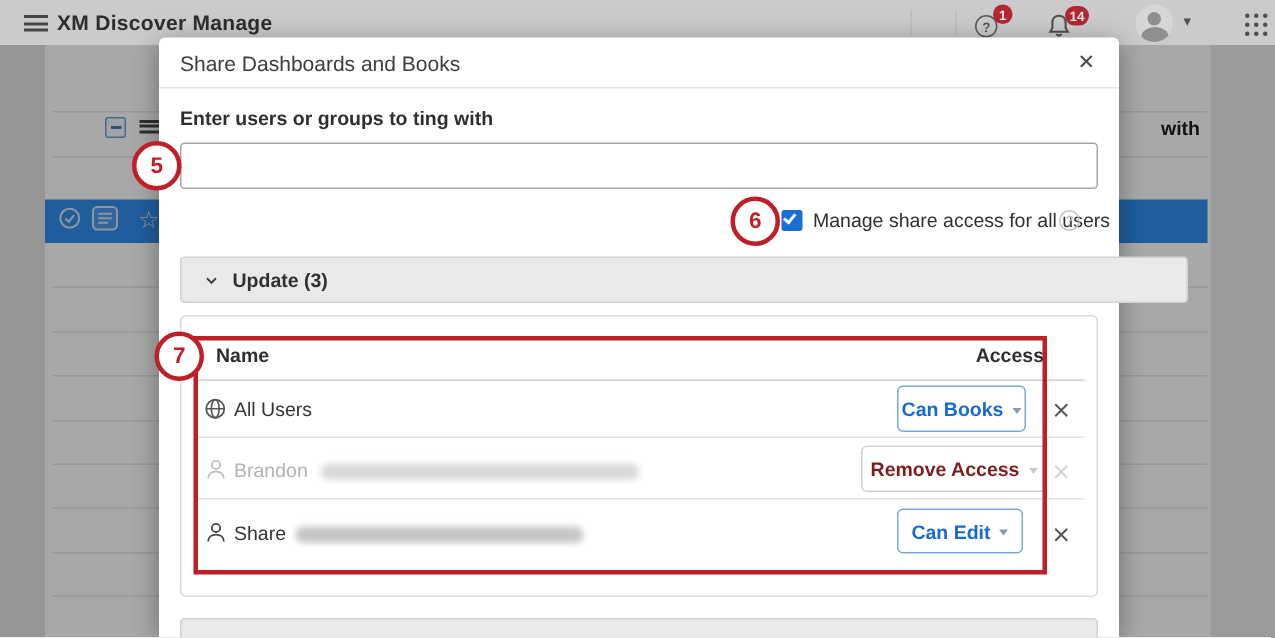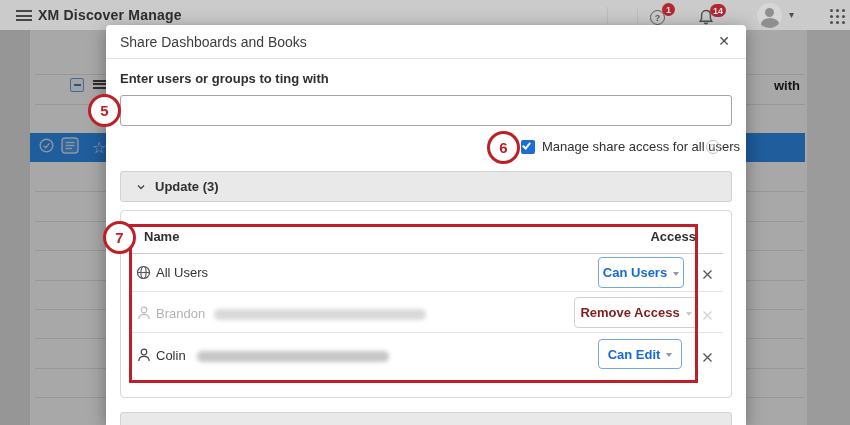"Update (3)" .update-bar { width: 612px -> 672px }
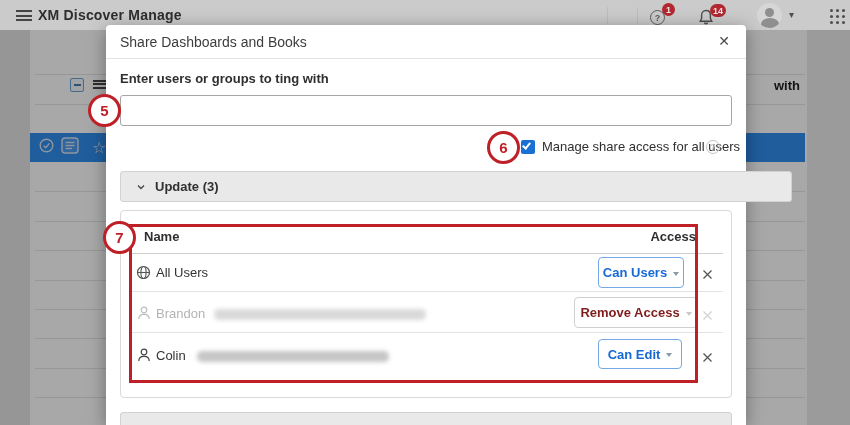"Can Users" span { text: Users -> Books }
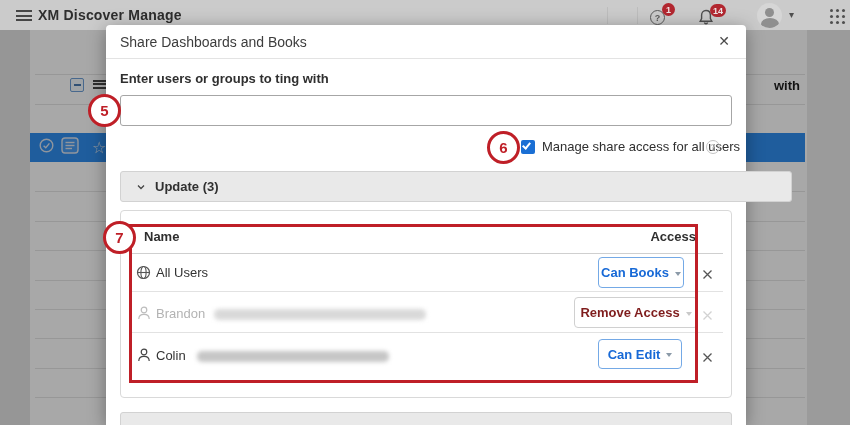"Colin" span.abs { text: Colin -> Share }
